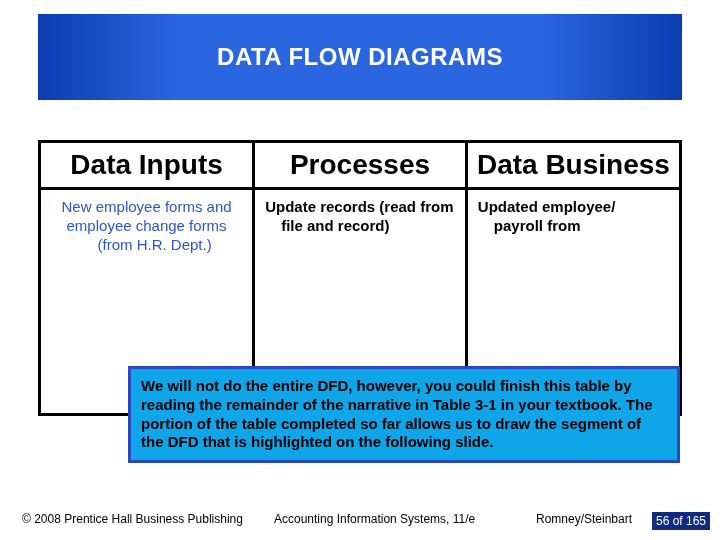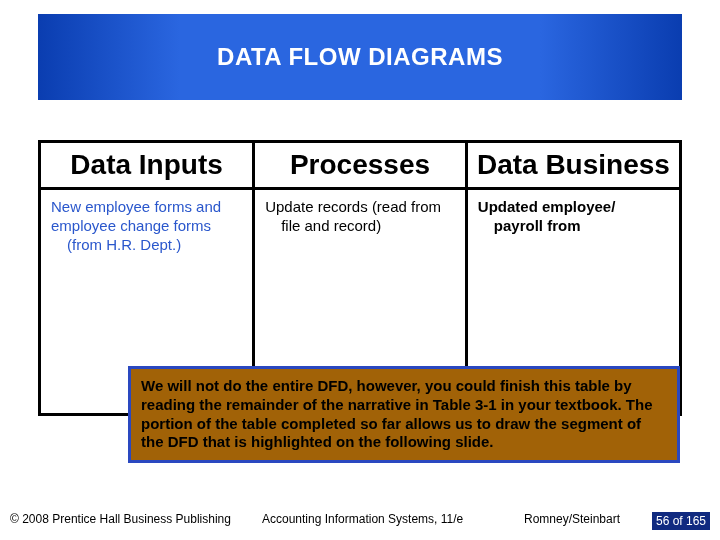"New employee forms and employee" table.dfd td.inputs { text-align: none -> center }
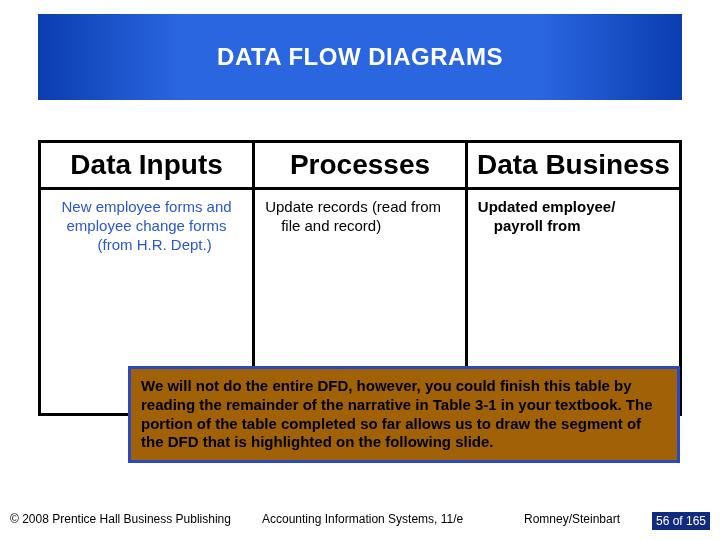"Update records (read from" table.dfd td.processes { font-weight: 400 -> 700 }
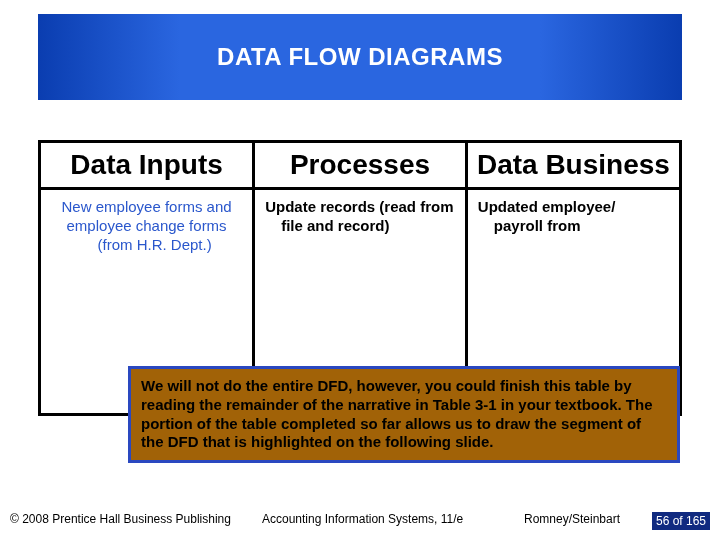"We will not do the" .callout { background: #a16207 -> #0ea5e9 }
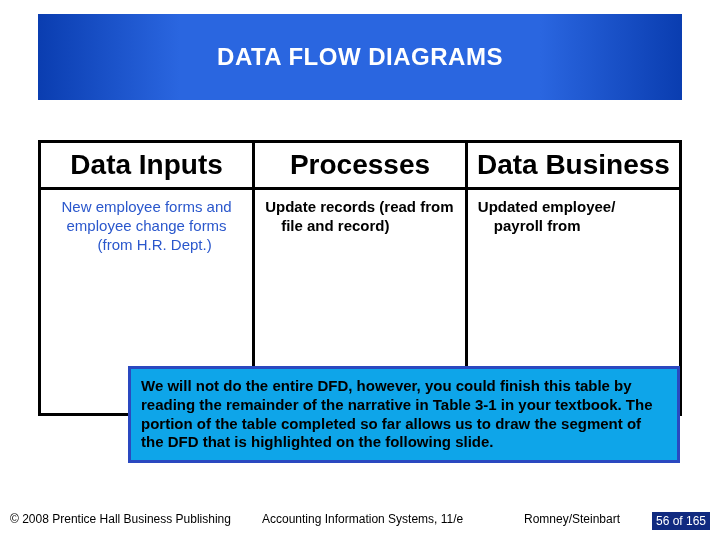"© 2008 Prentice Hall Business" .footer span { margin-left: none -> 12px }
